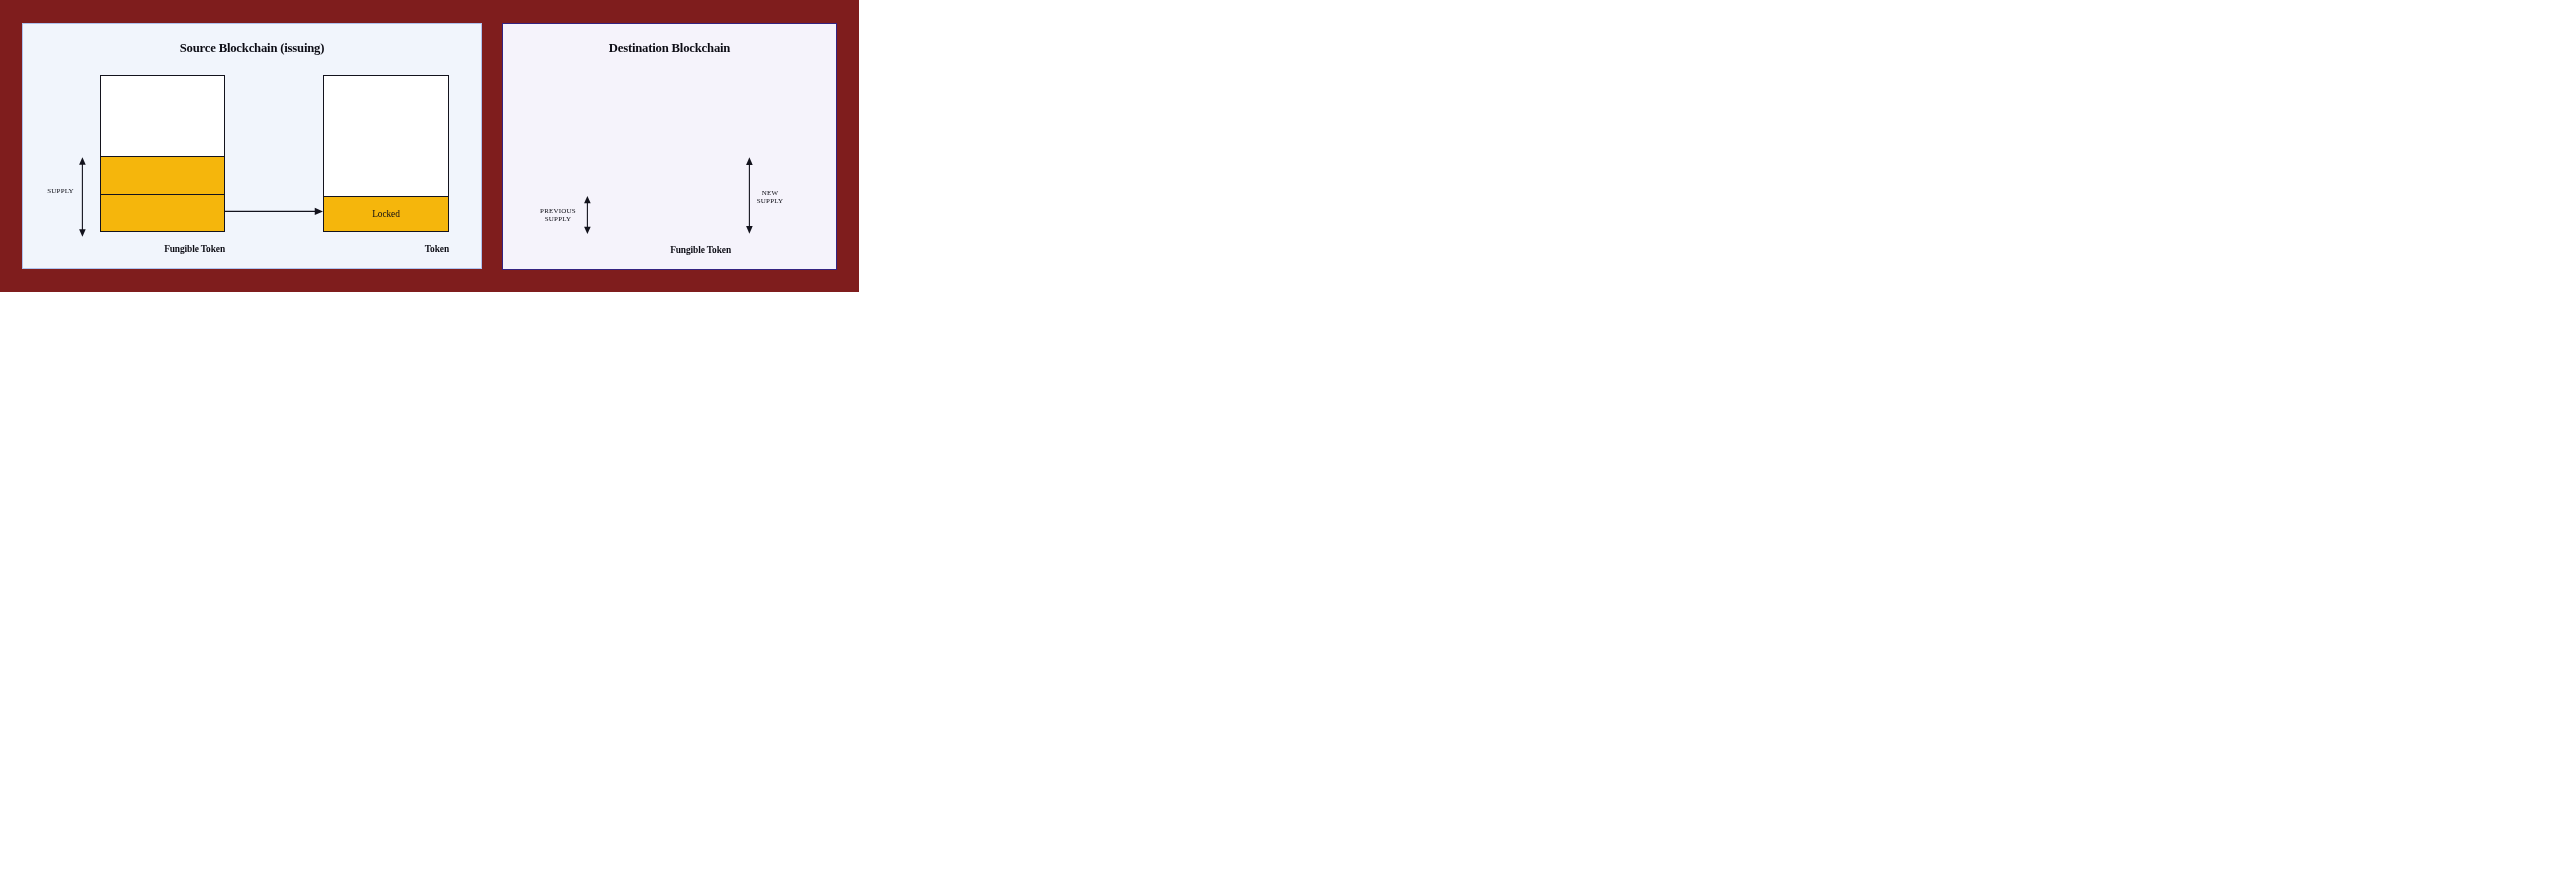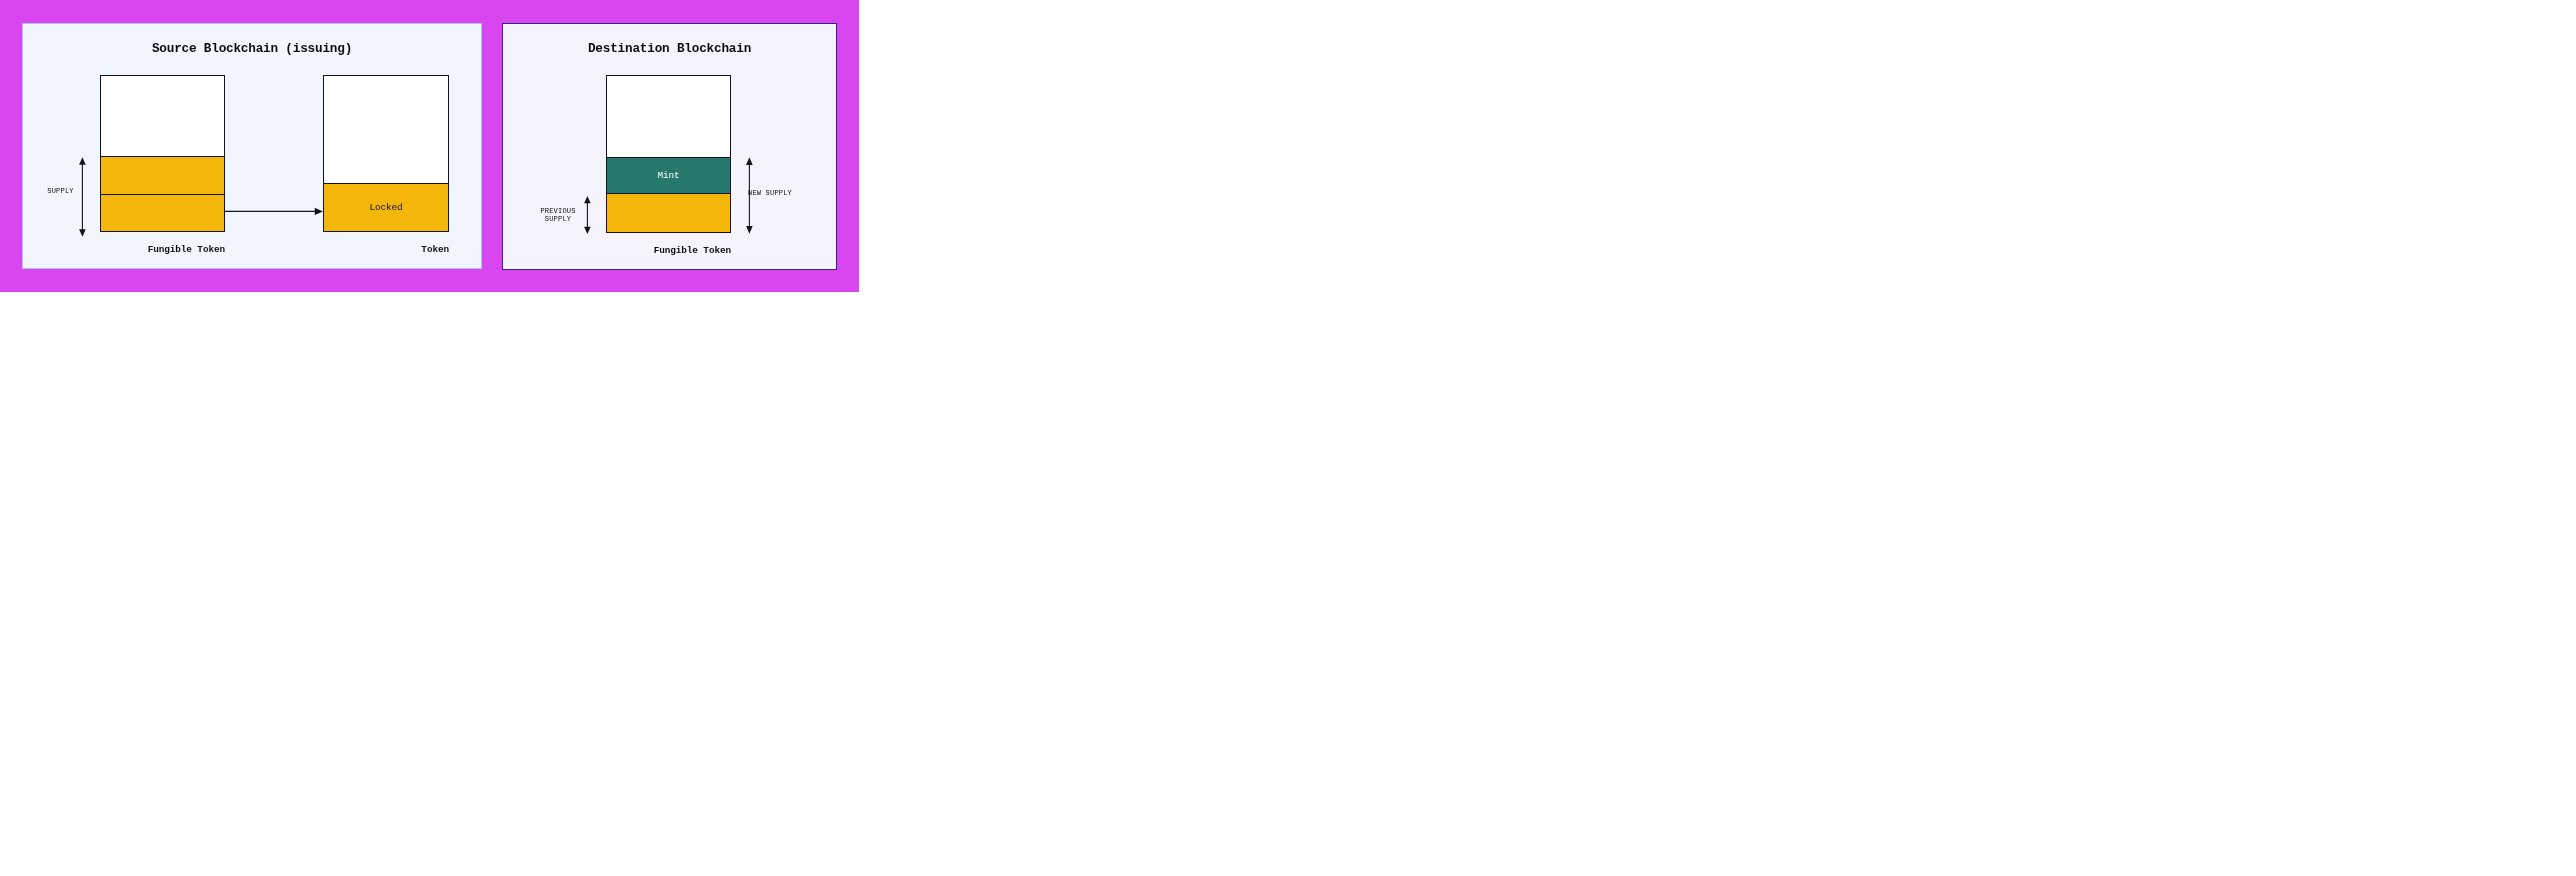"Source Blockchain (issuing)" .page { background: #d946ef -> #7f1d1d; font-family: Liberation Mono, monospace -> Liberation Serif, serif }
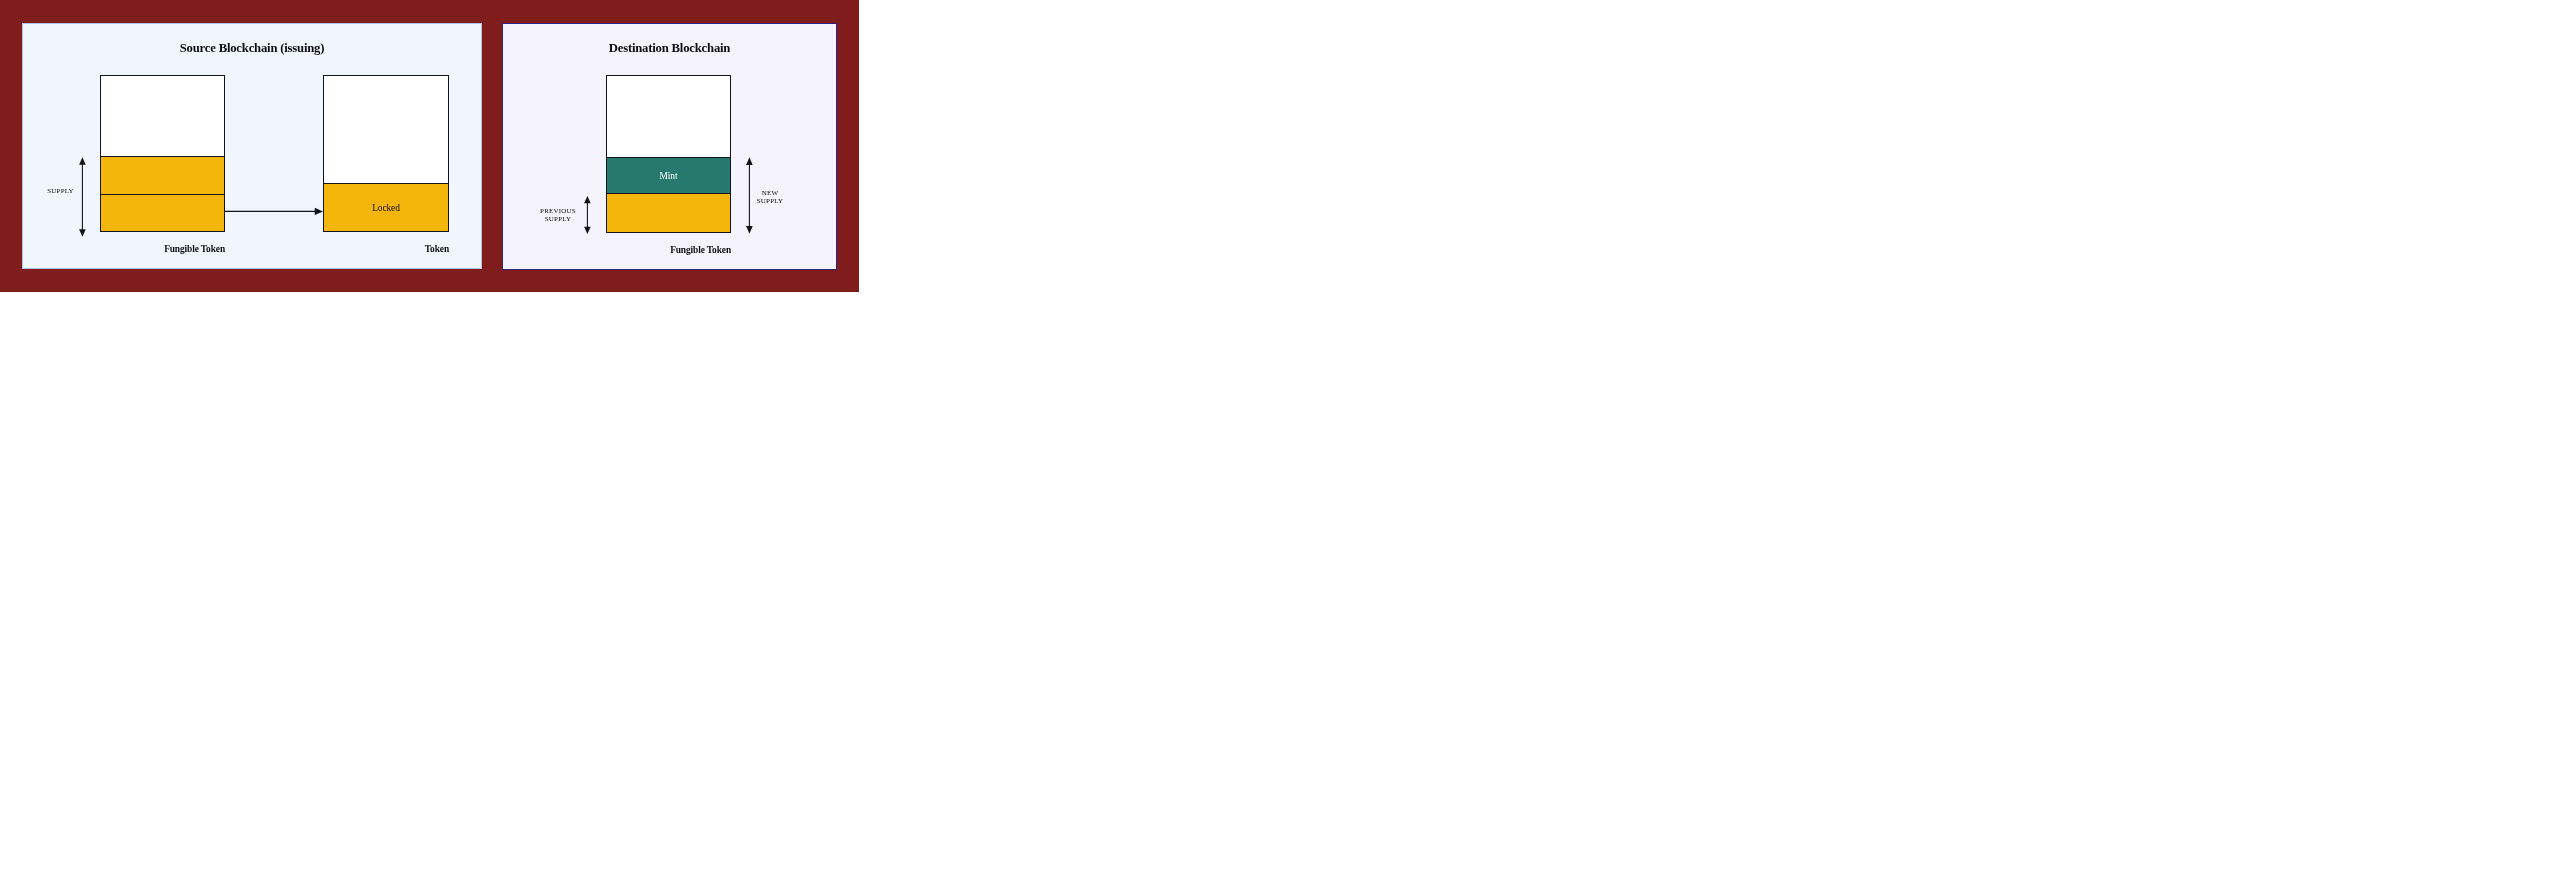"Mint" div.tokenbox { html: <div> <div></div> <div> <span>Mint</span> </div> <div></div> </div> -> none }
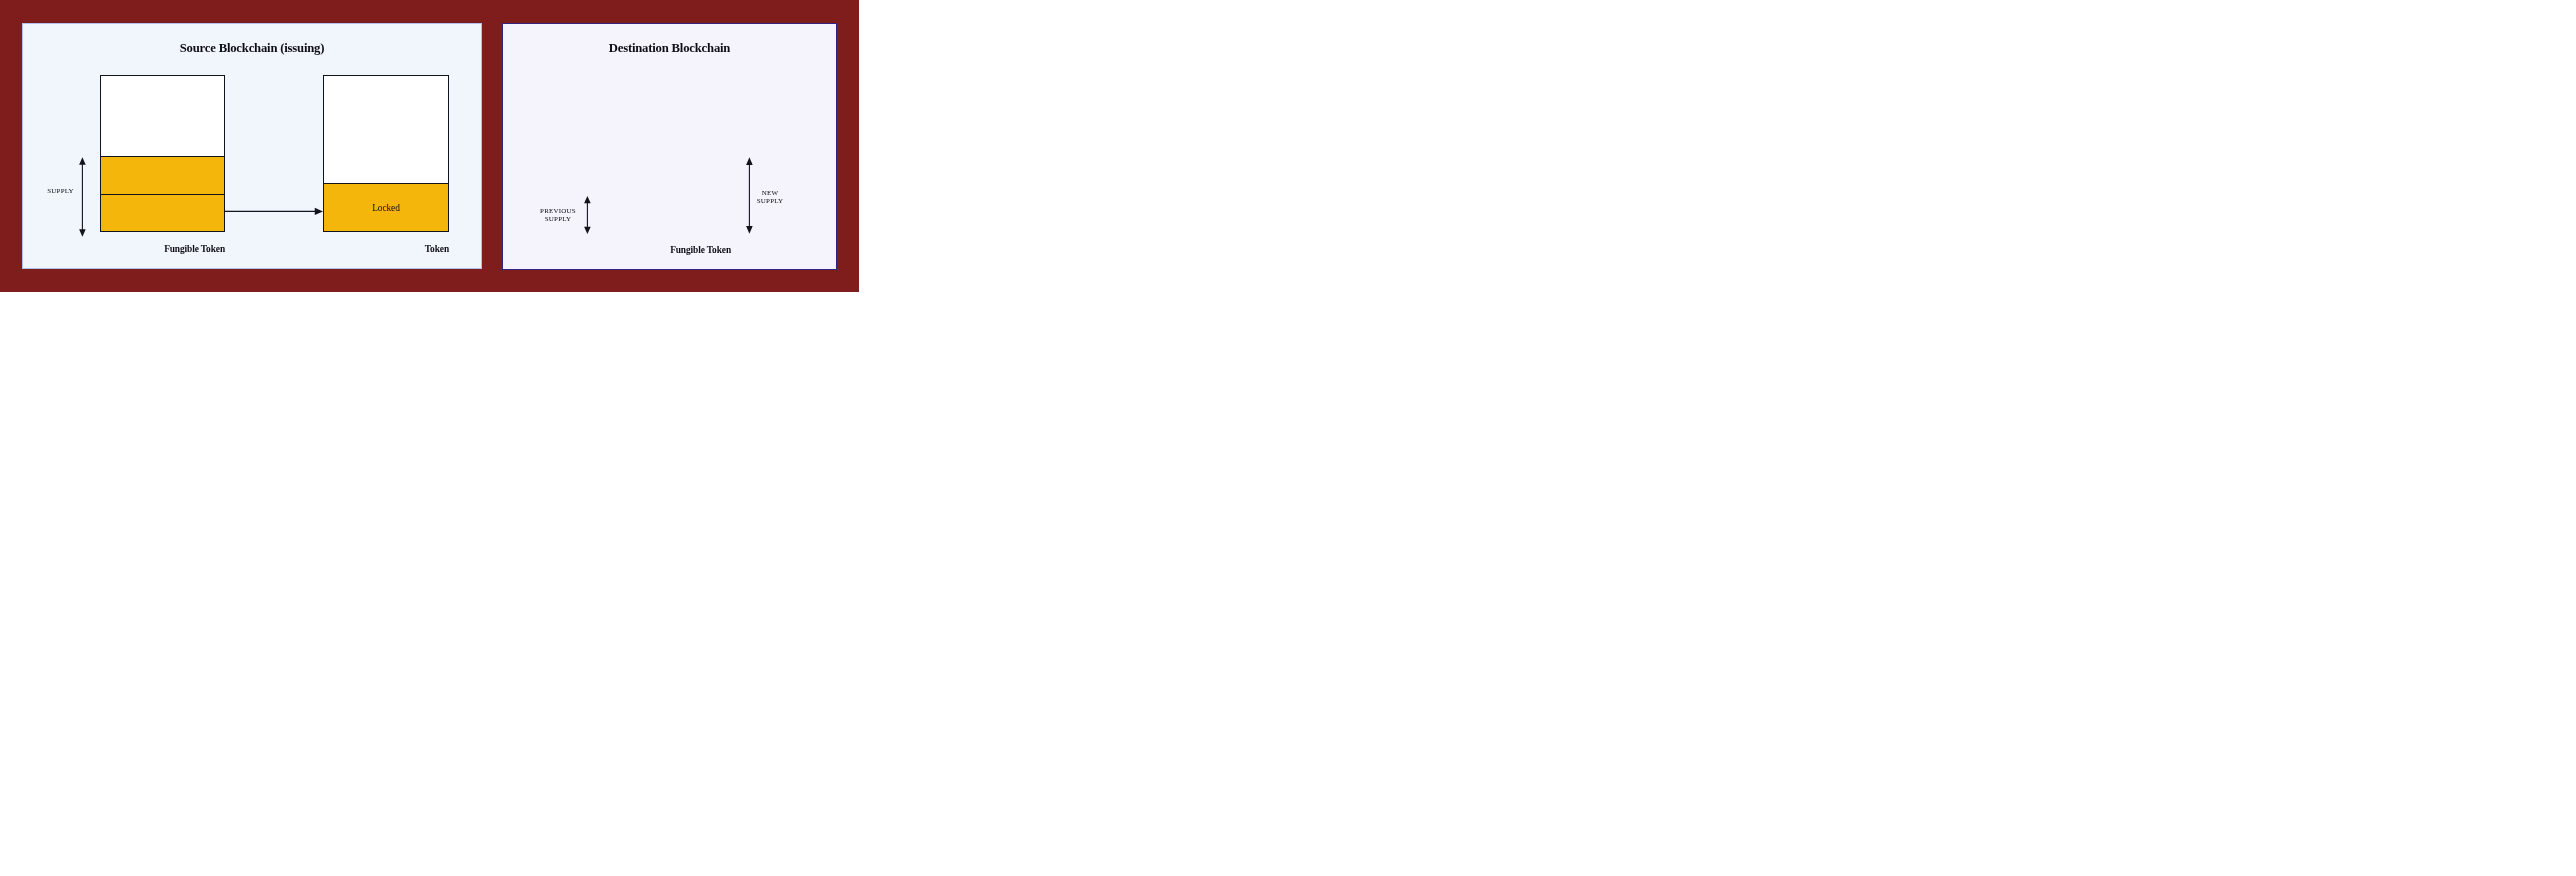"Locked" div.sec { height: 48px -> 35px }
